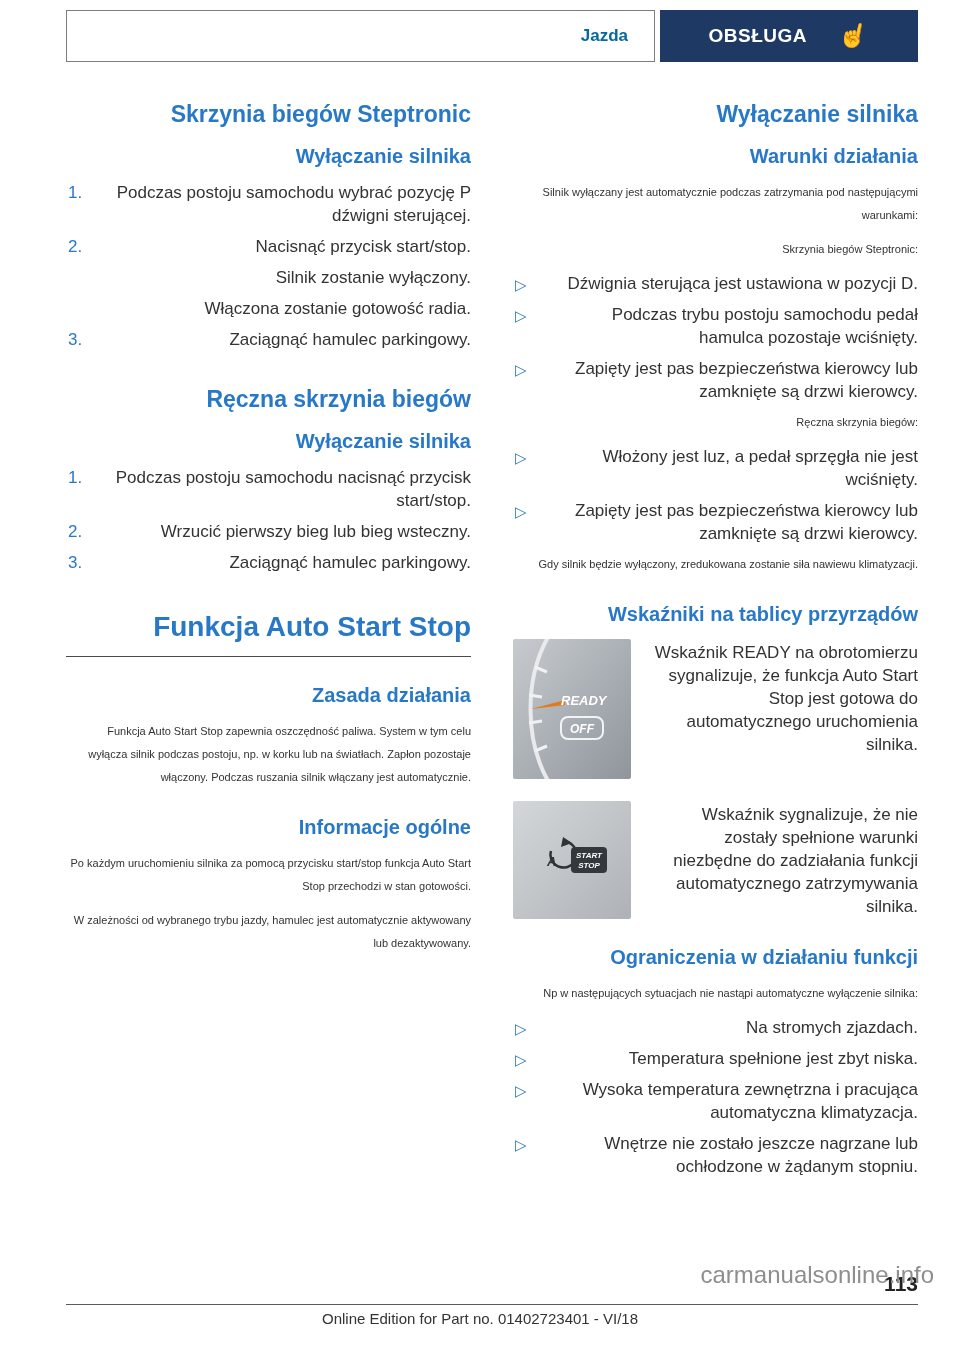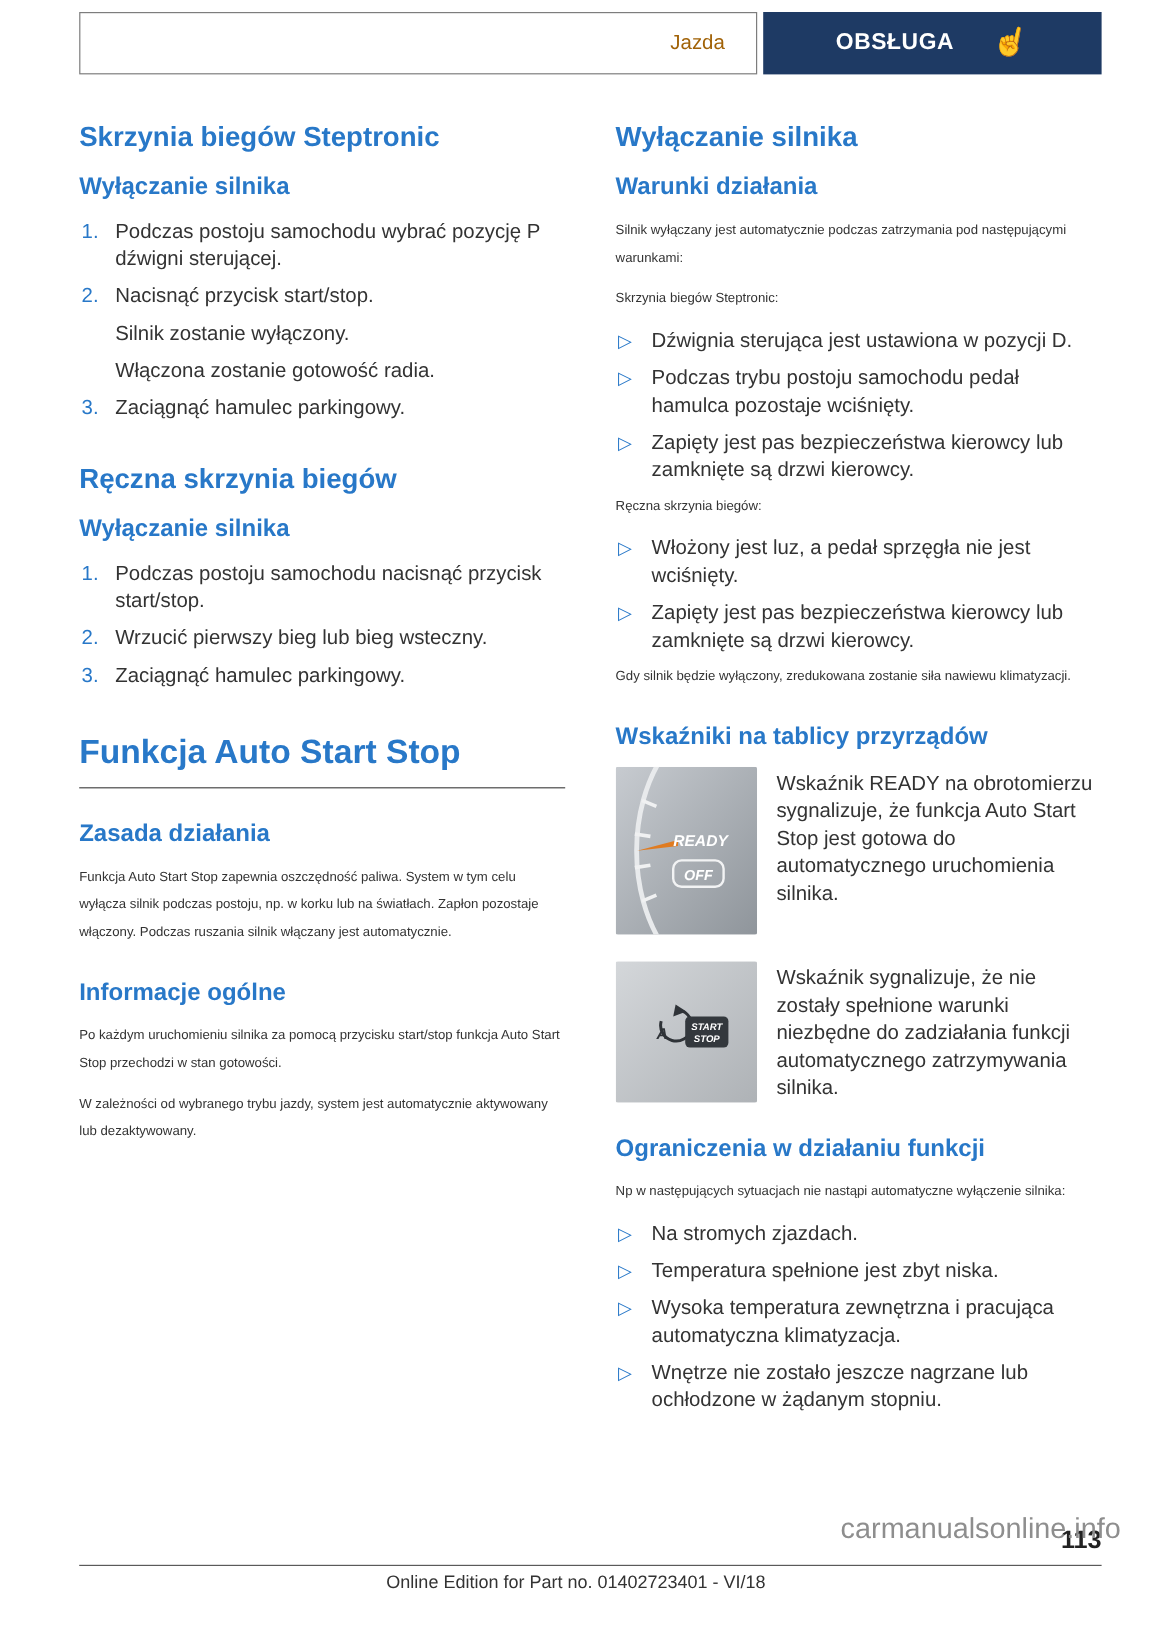"Jazda" .breadcrumb-box { color: #a16207 -> #0369a1; font-weight: none -> bold }
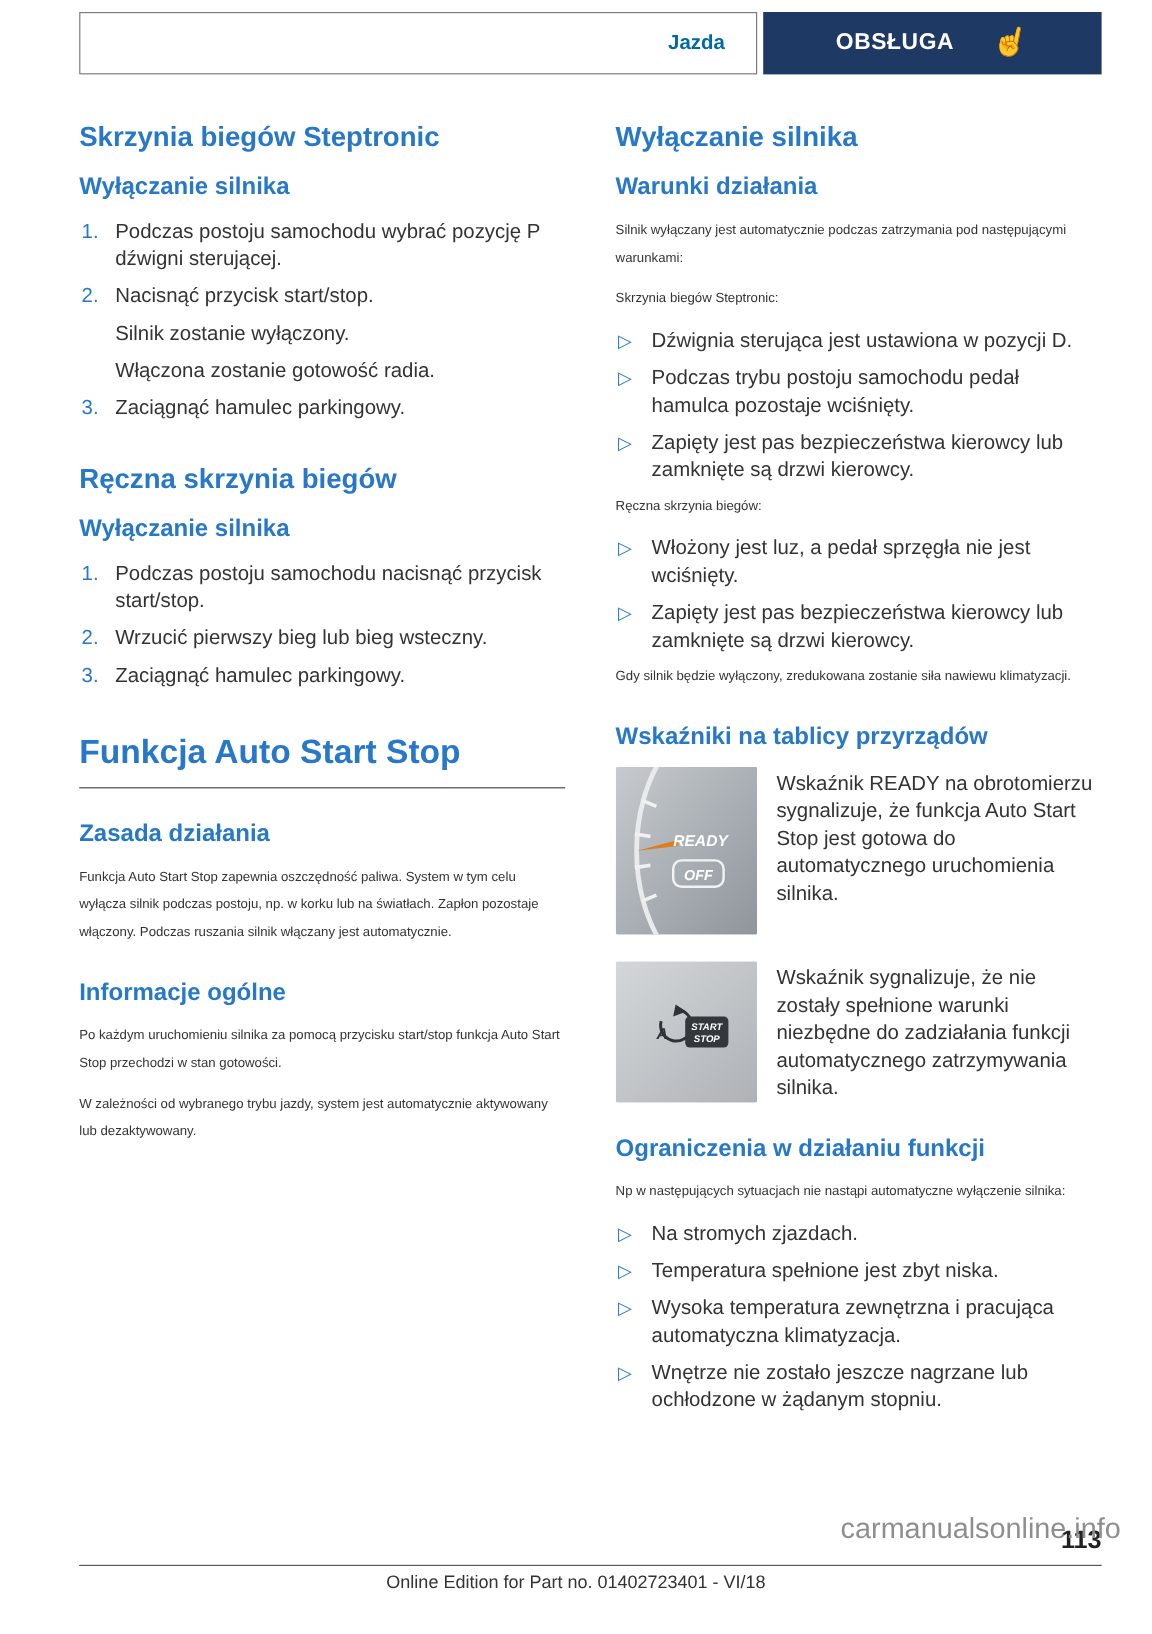"OBSŁUGA" .chapter-tab { width: 282px -> 258px }
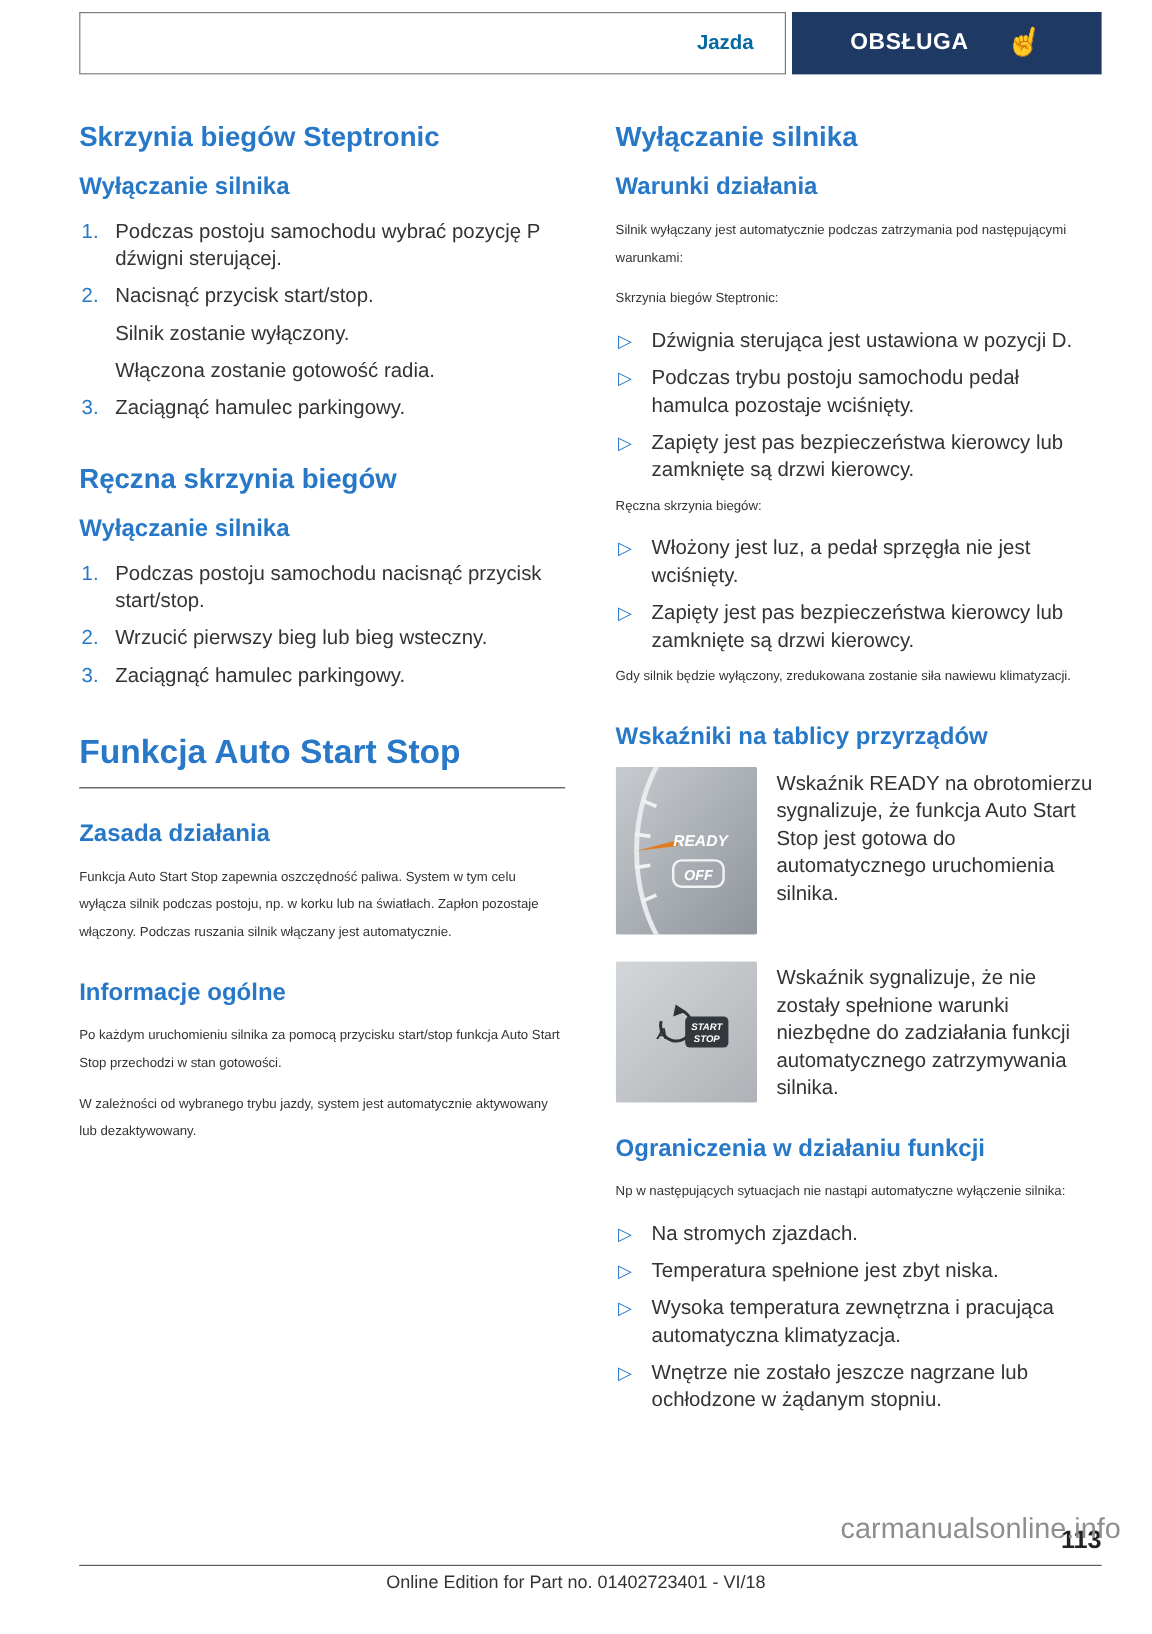"Skrzynia biegów Steptronic" .col { text-align: none -> right }
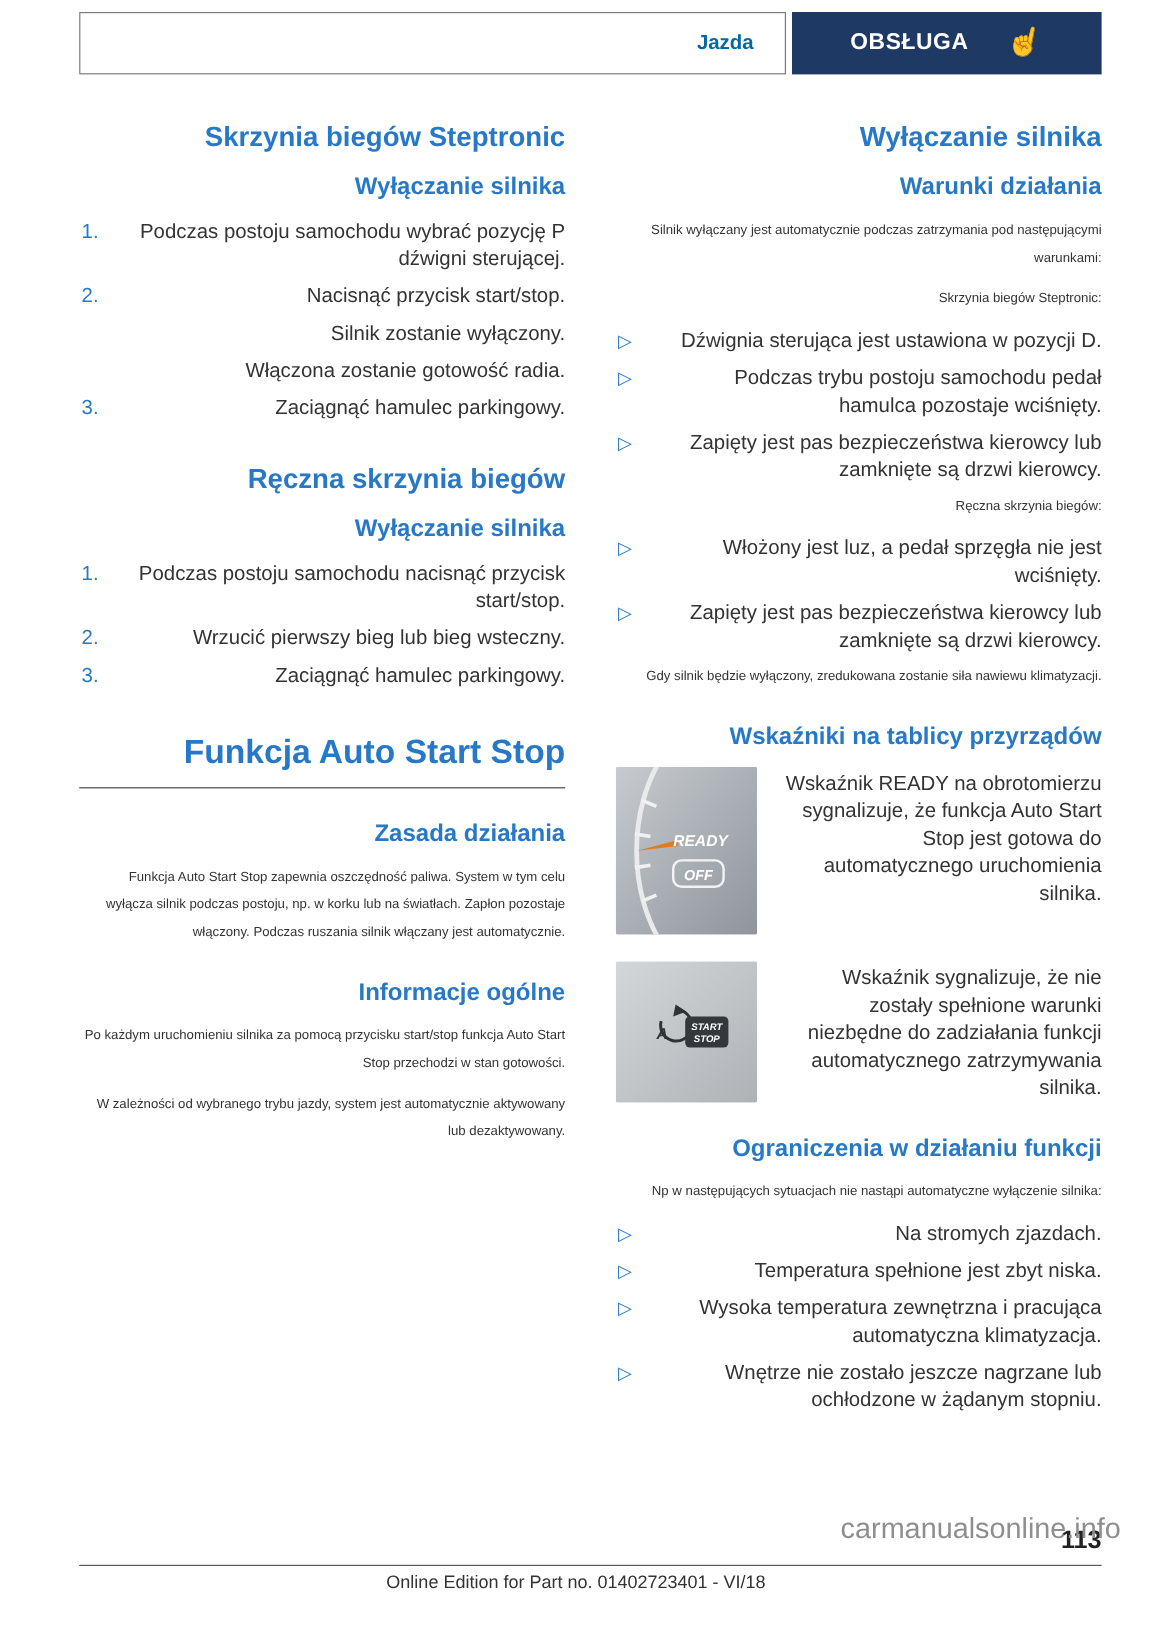"W zależności od wybranego trybu" p.p { text: system -> hamulec }
